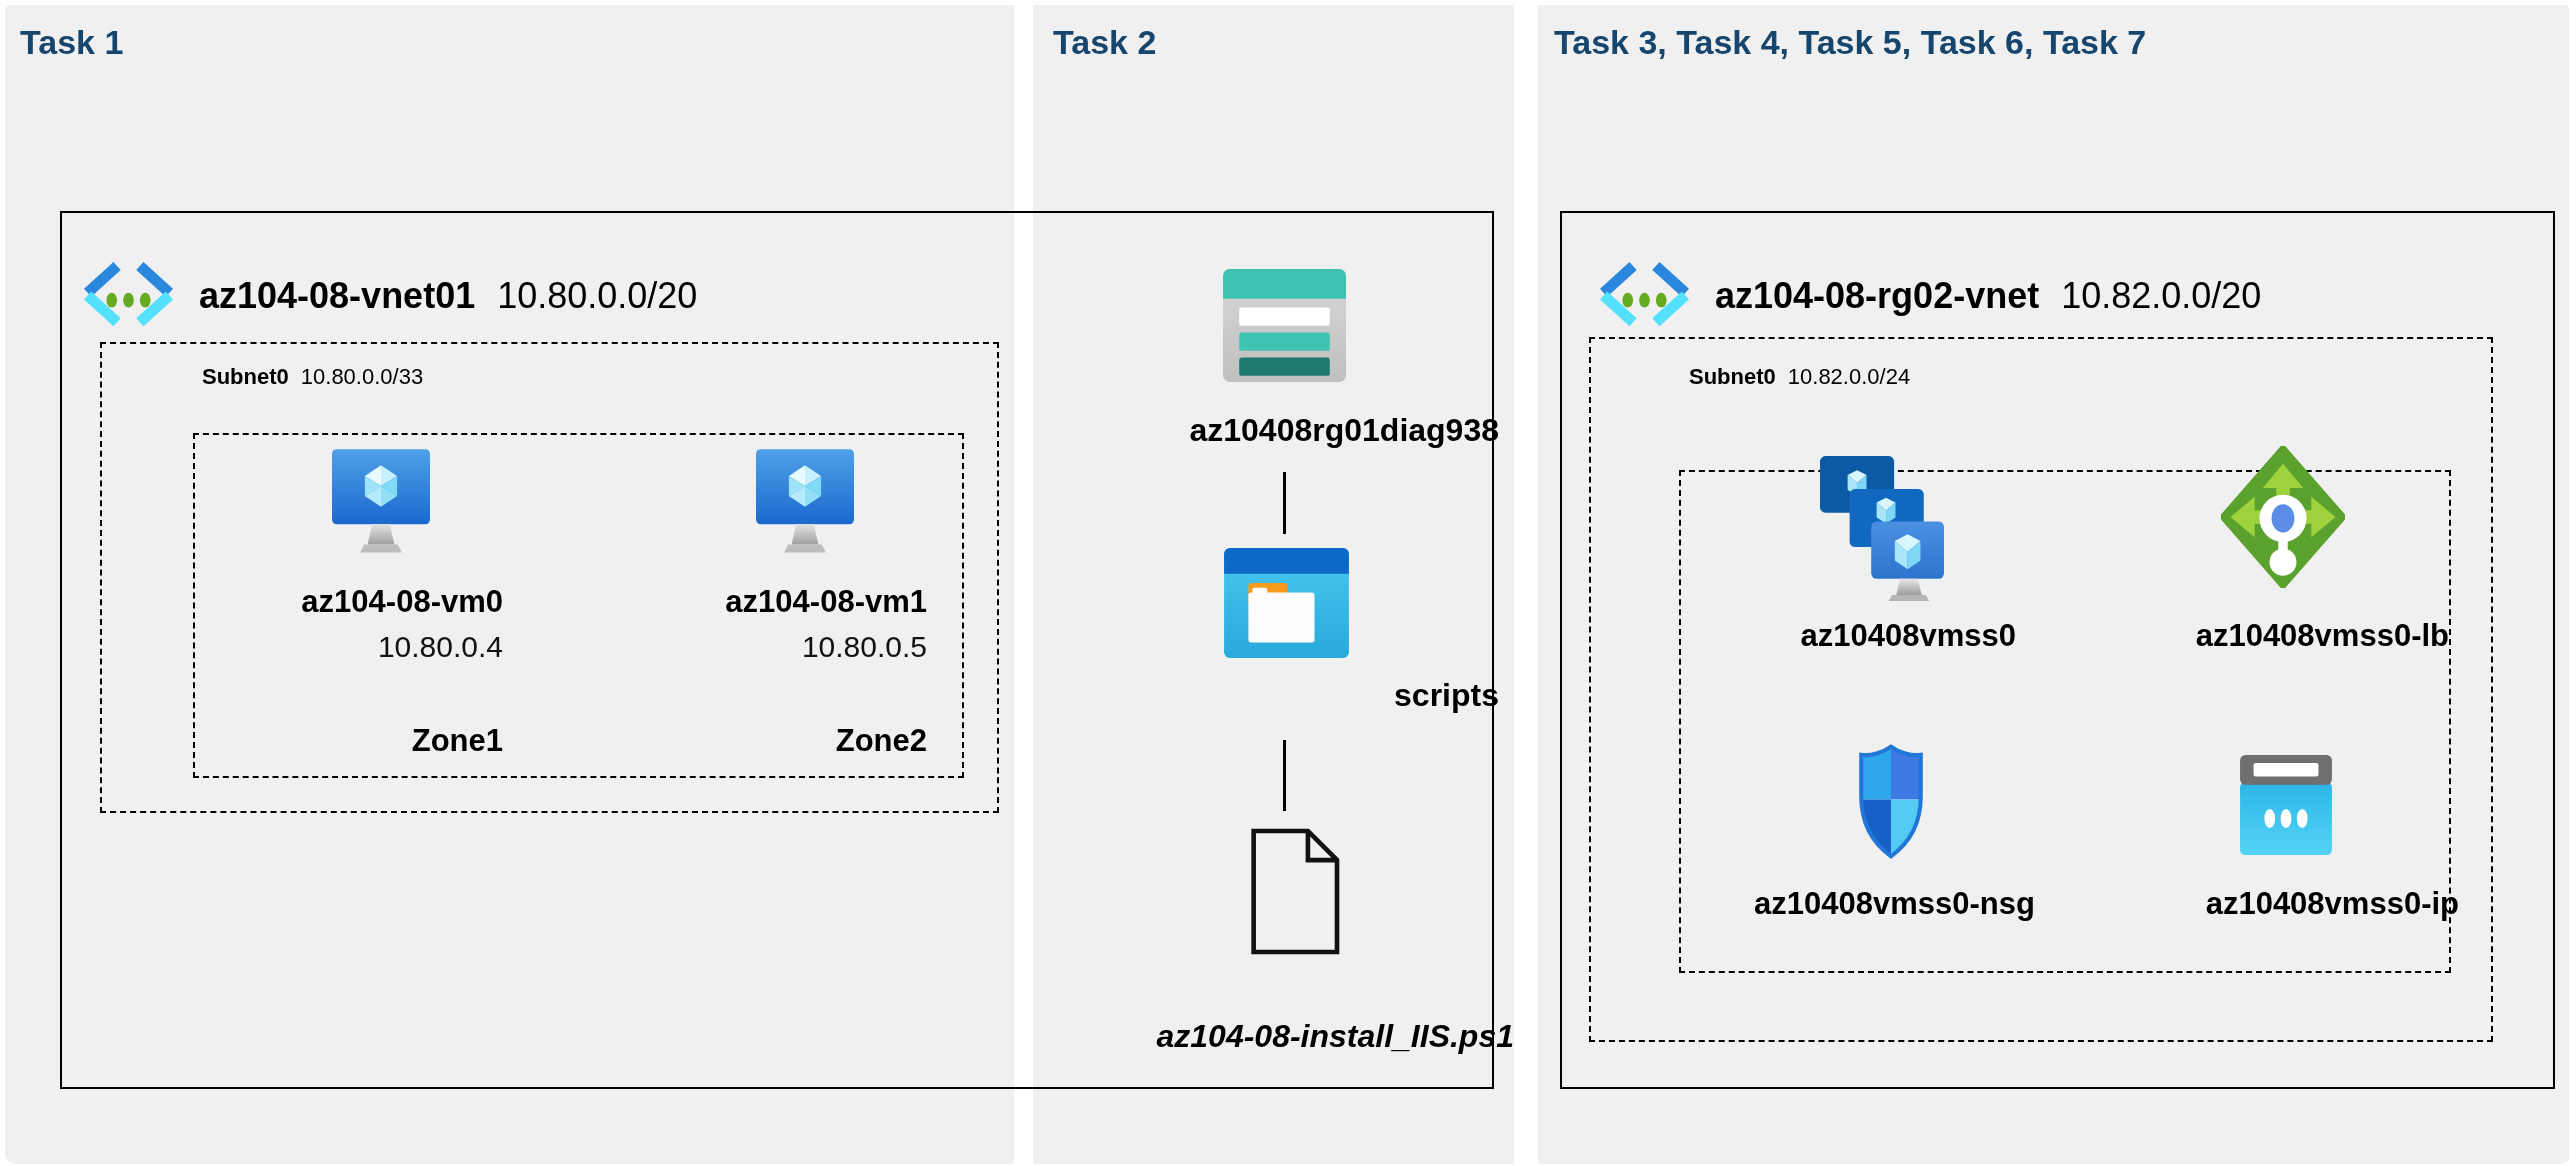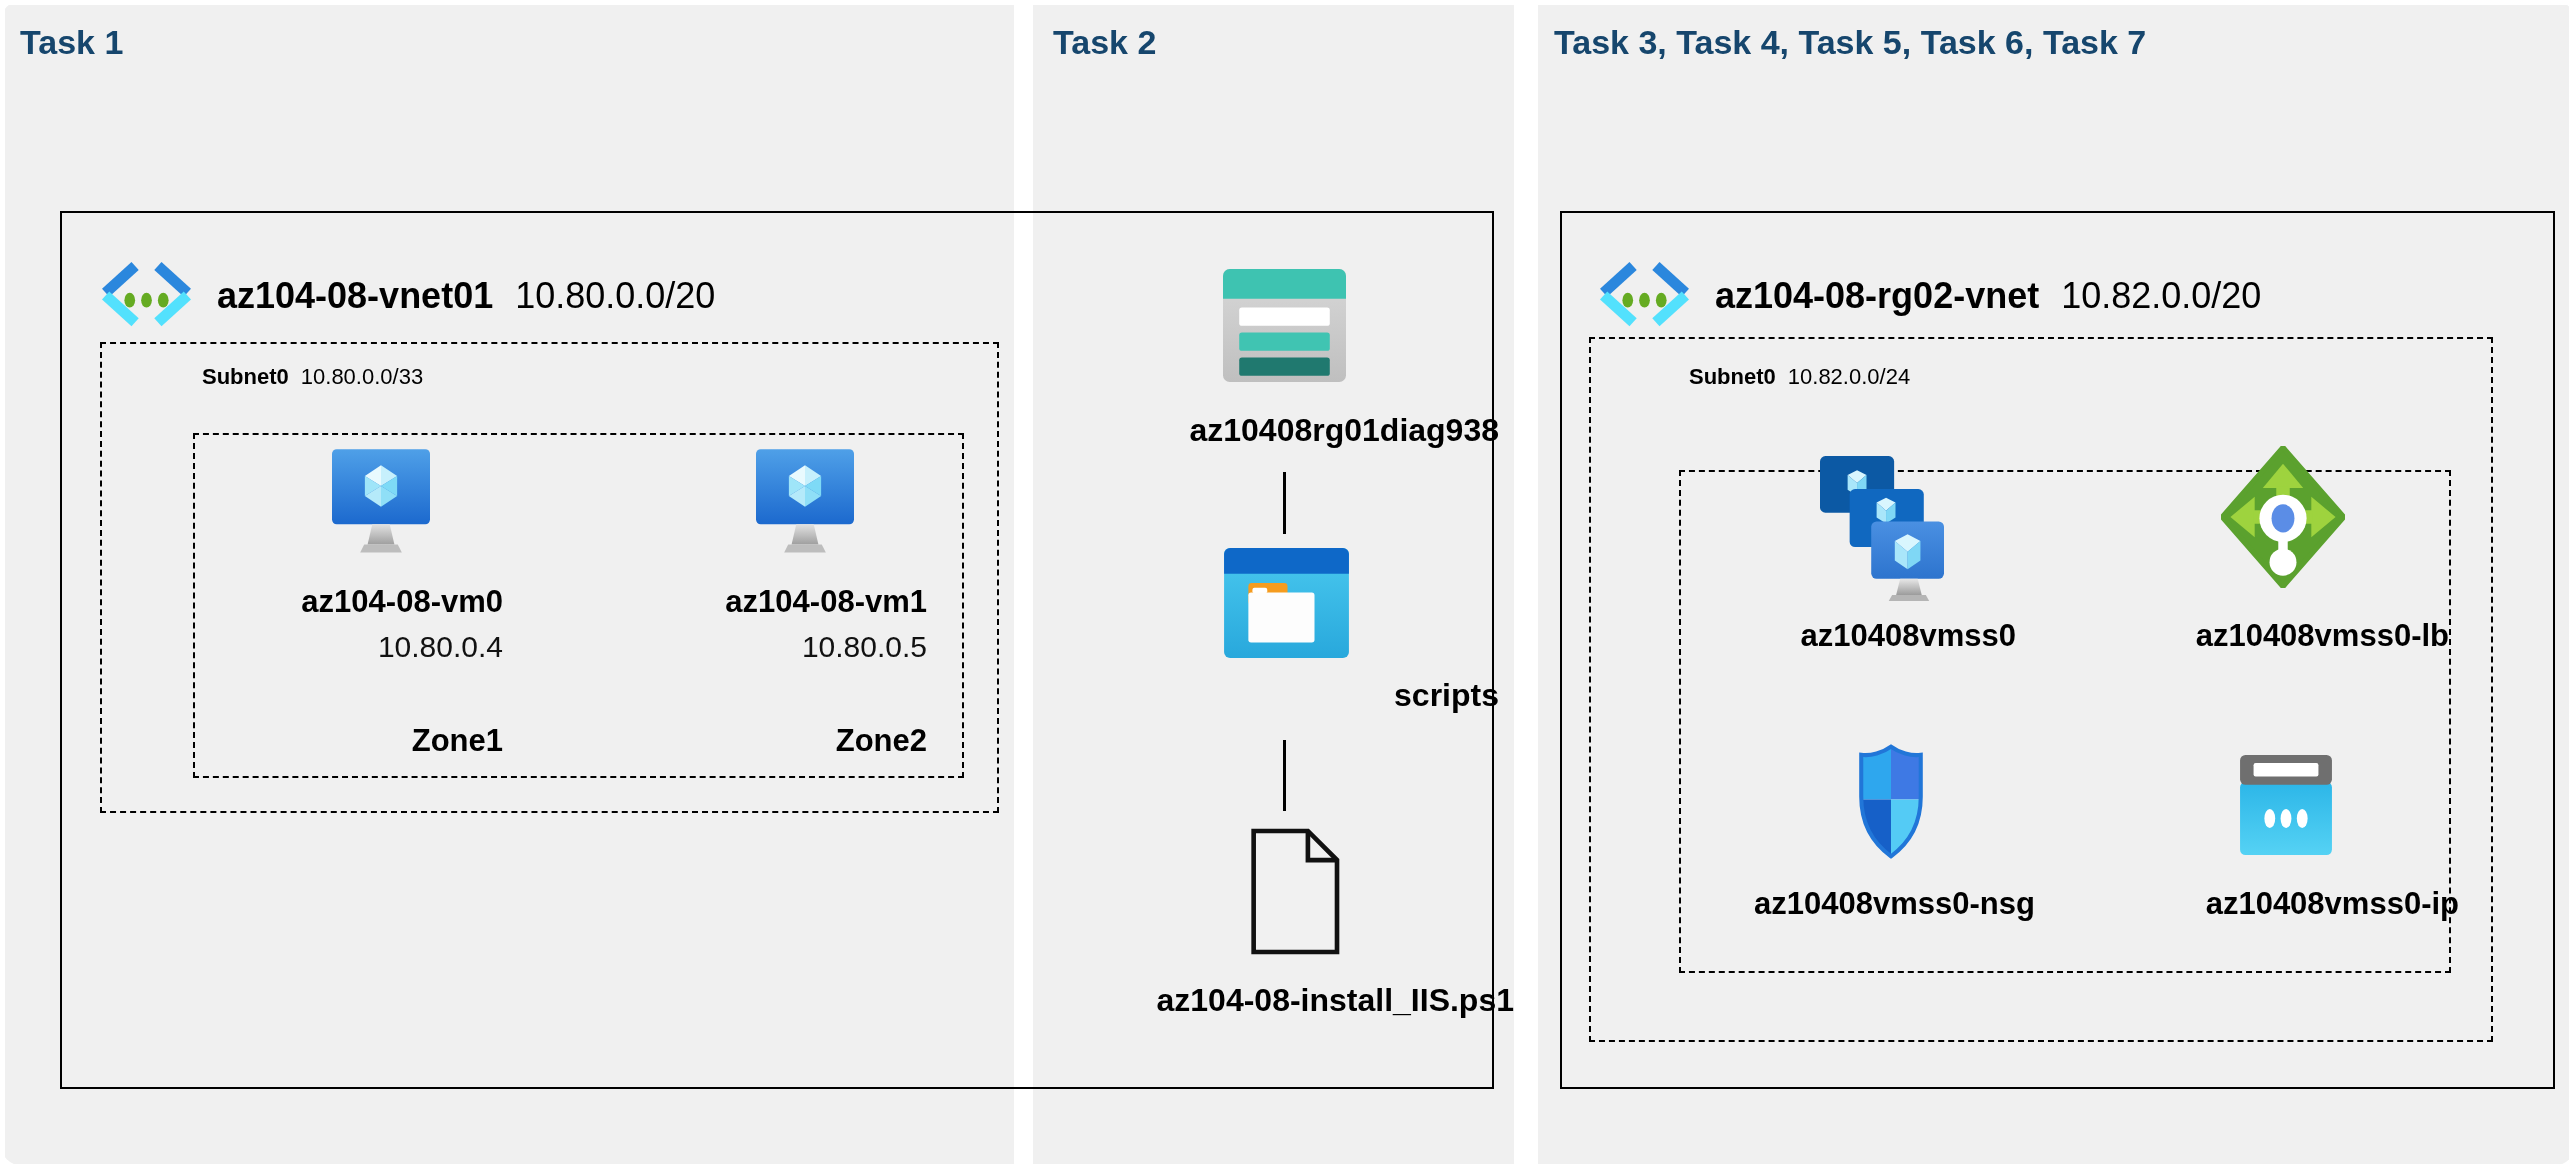"az104-08-vnet01 10.80.0.0/20" div.row { left: 96px -> 78px }
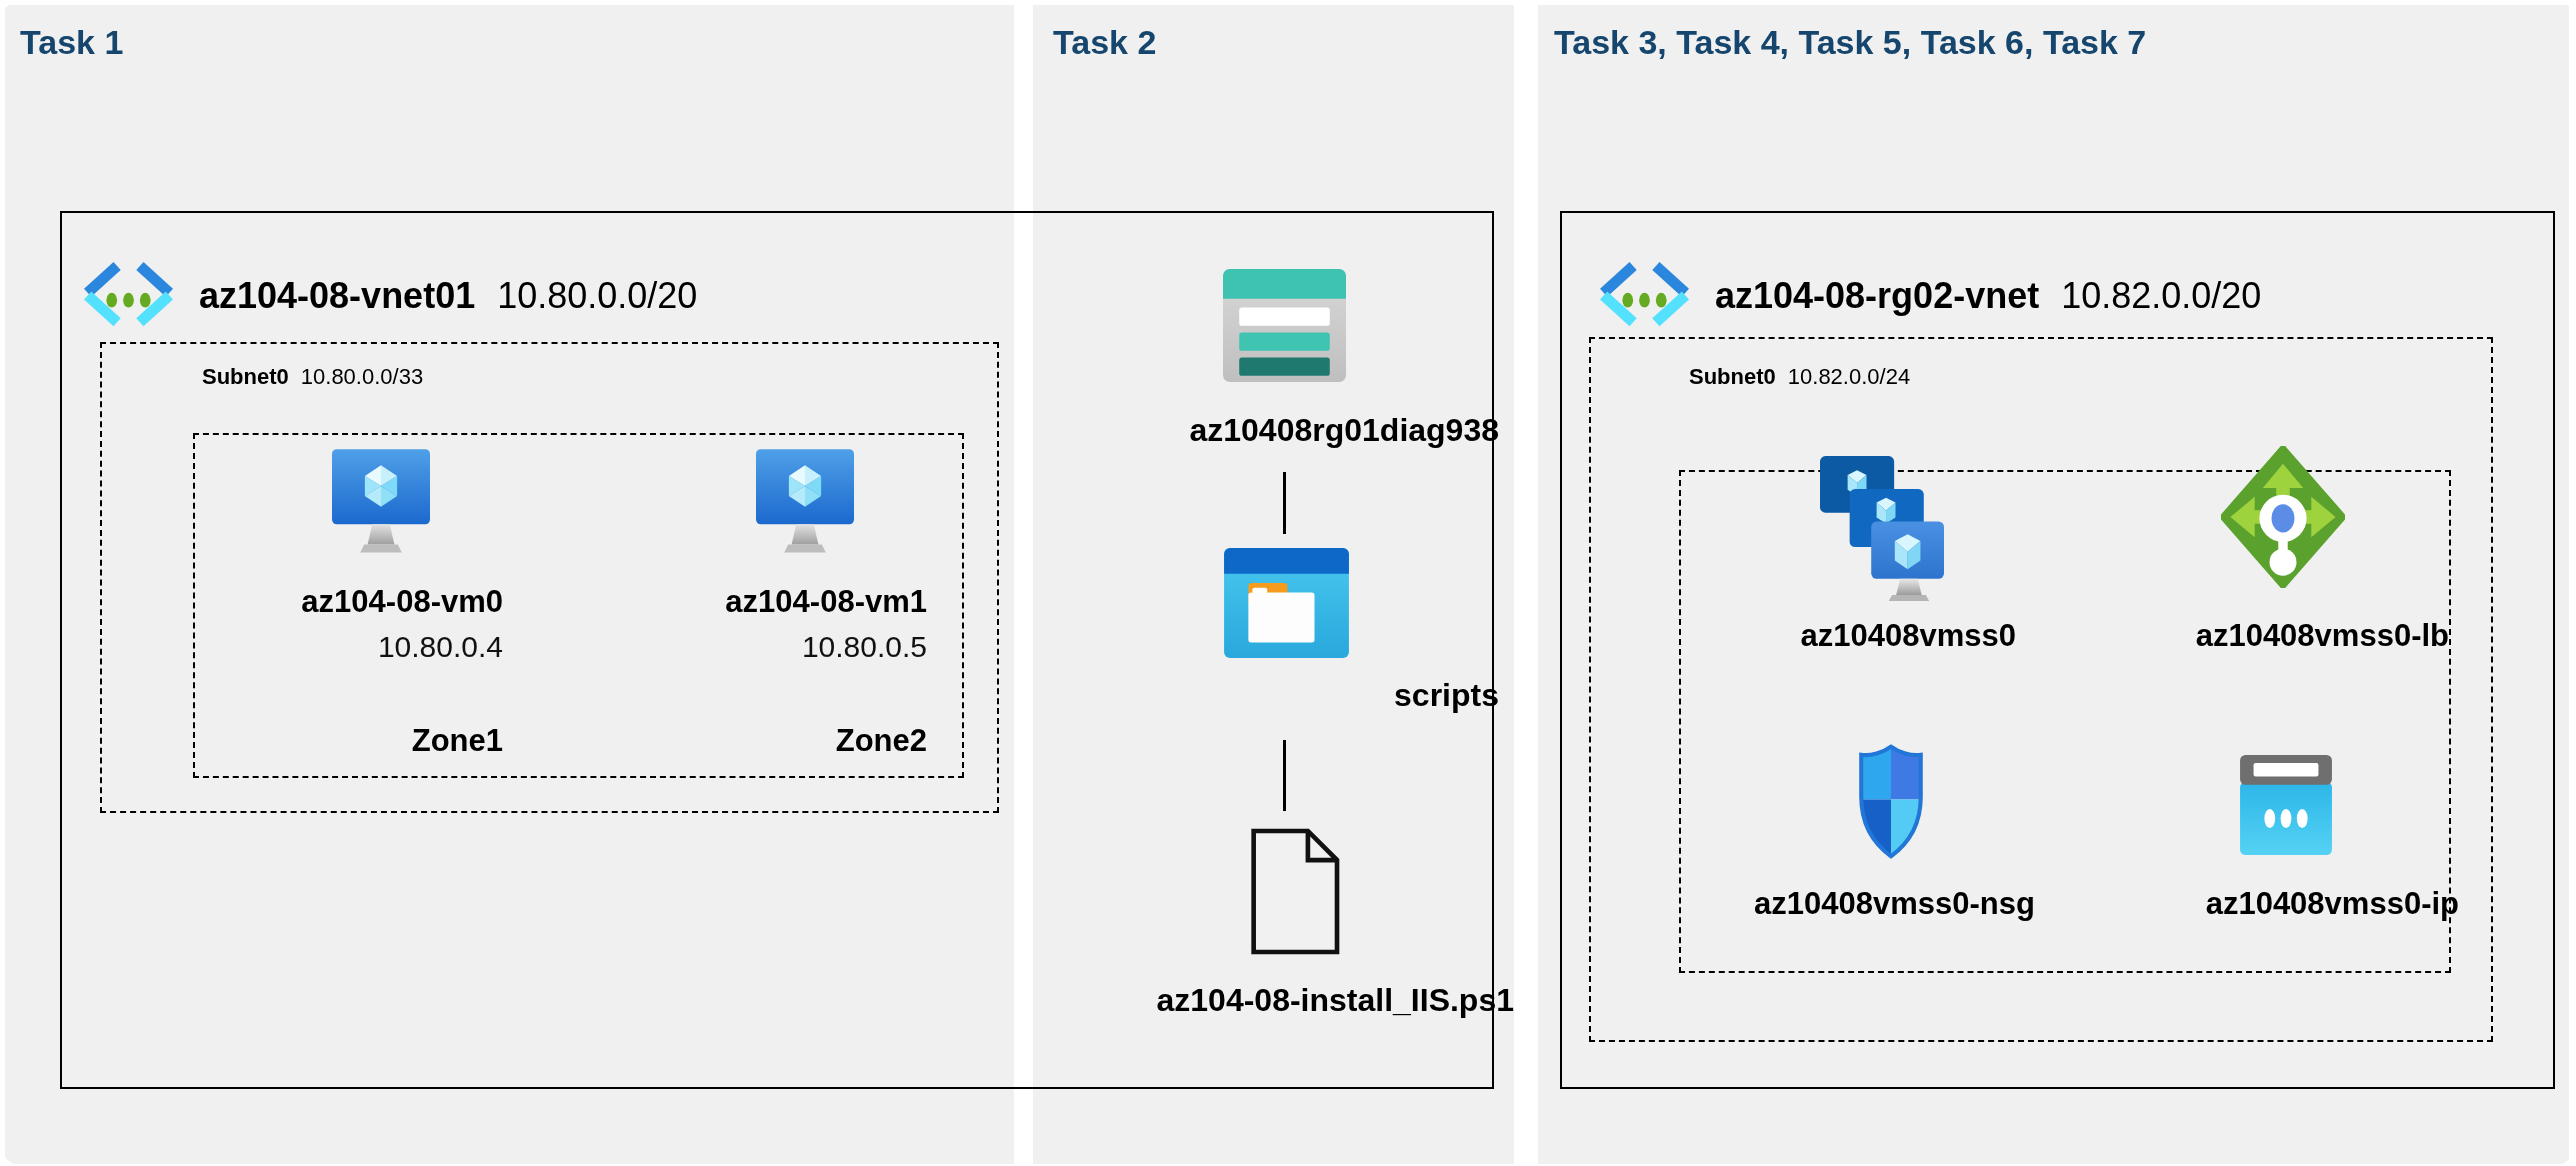"az104-08-install_IIS.ps1" div.cc { font-style: none -> italic; top: 982px -> 1018px }
